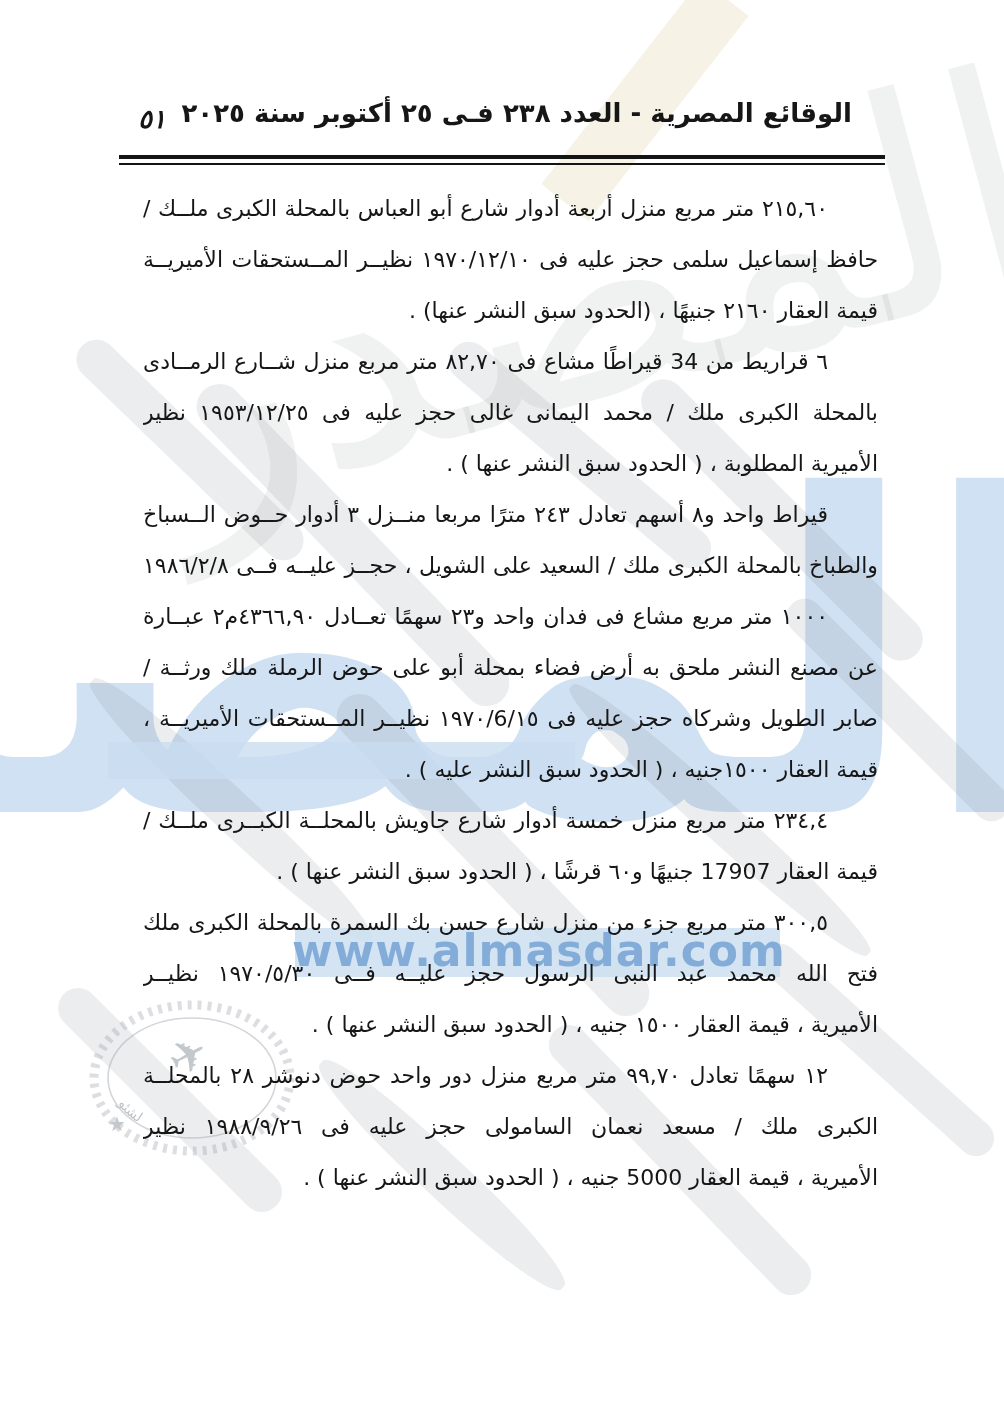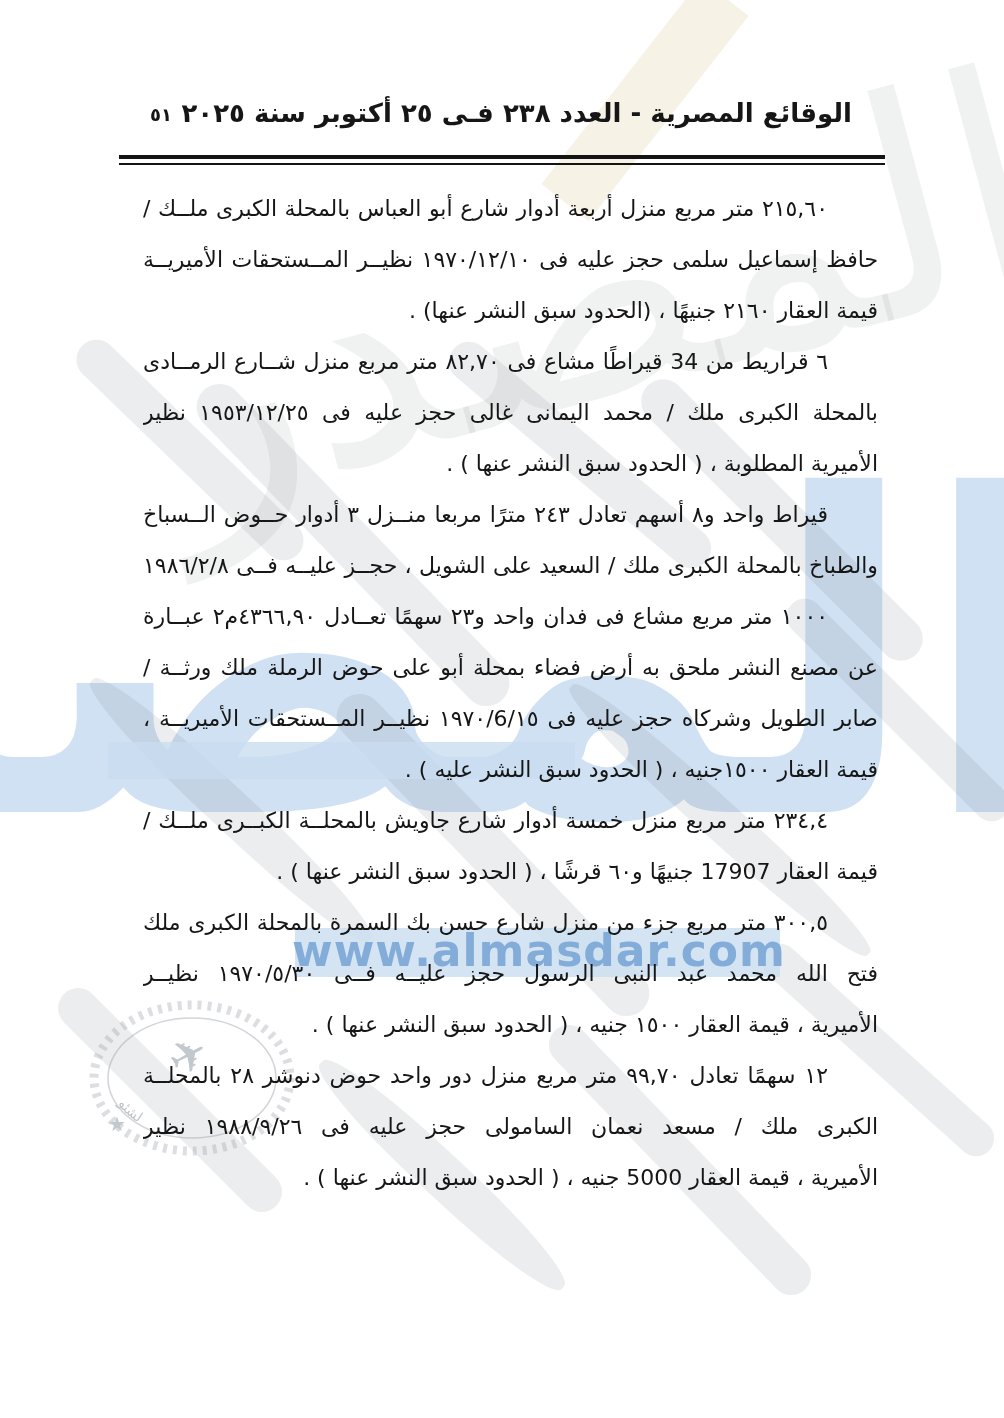"٥١" .page-number { font-size: 18px -> 26px; font-style: none -> italic; left: 150px -> 138px }
